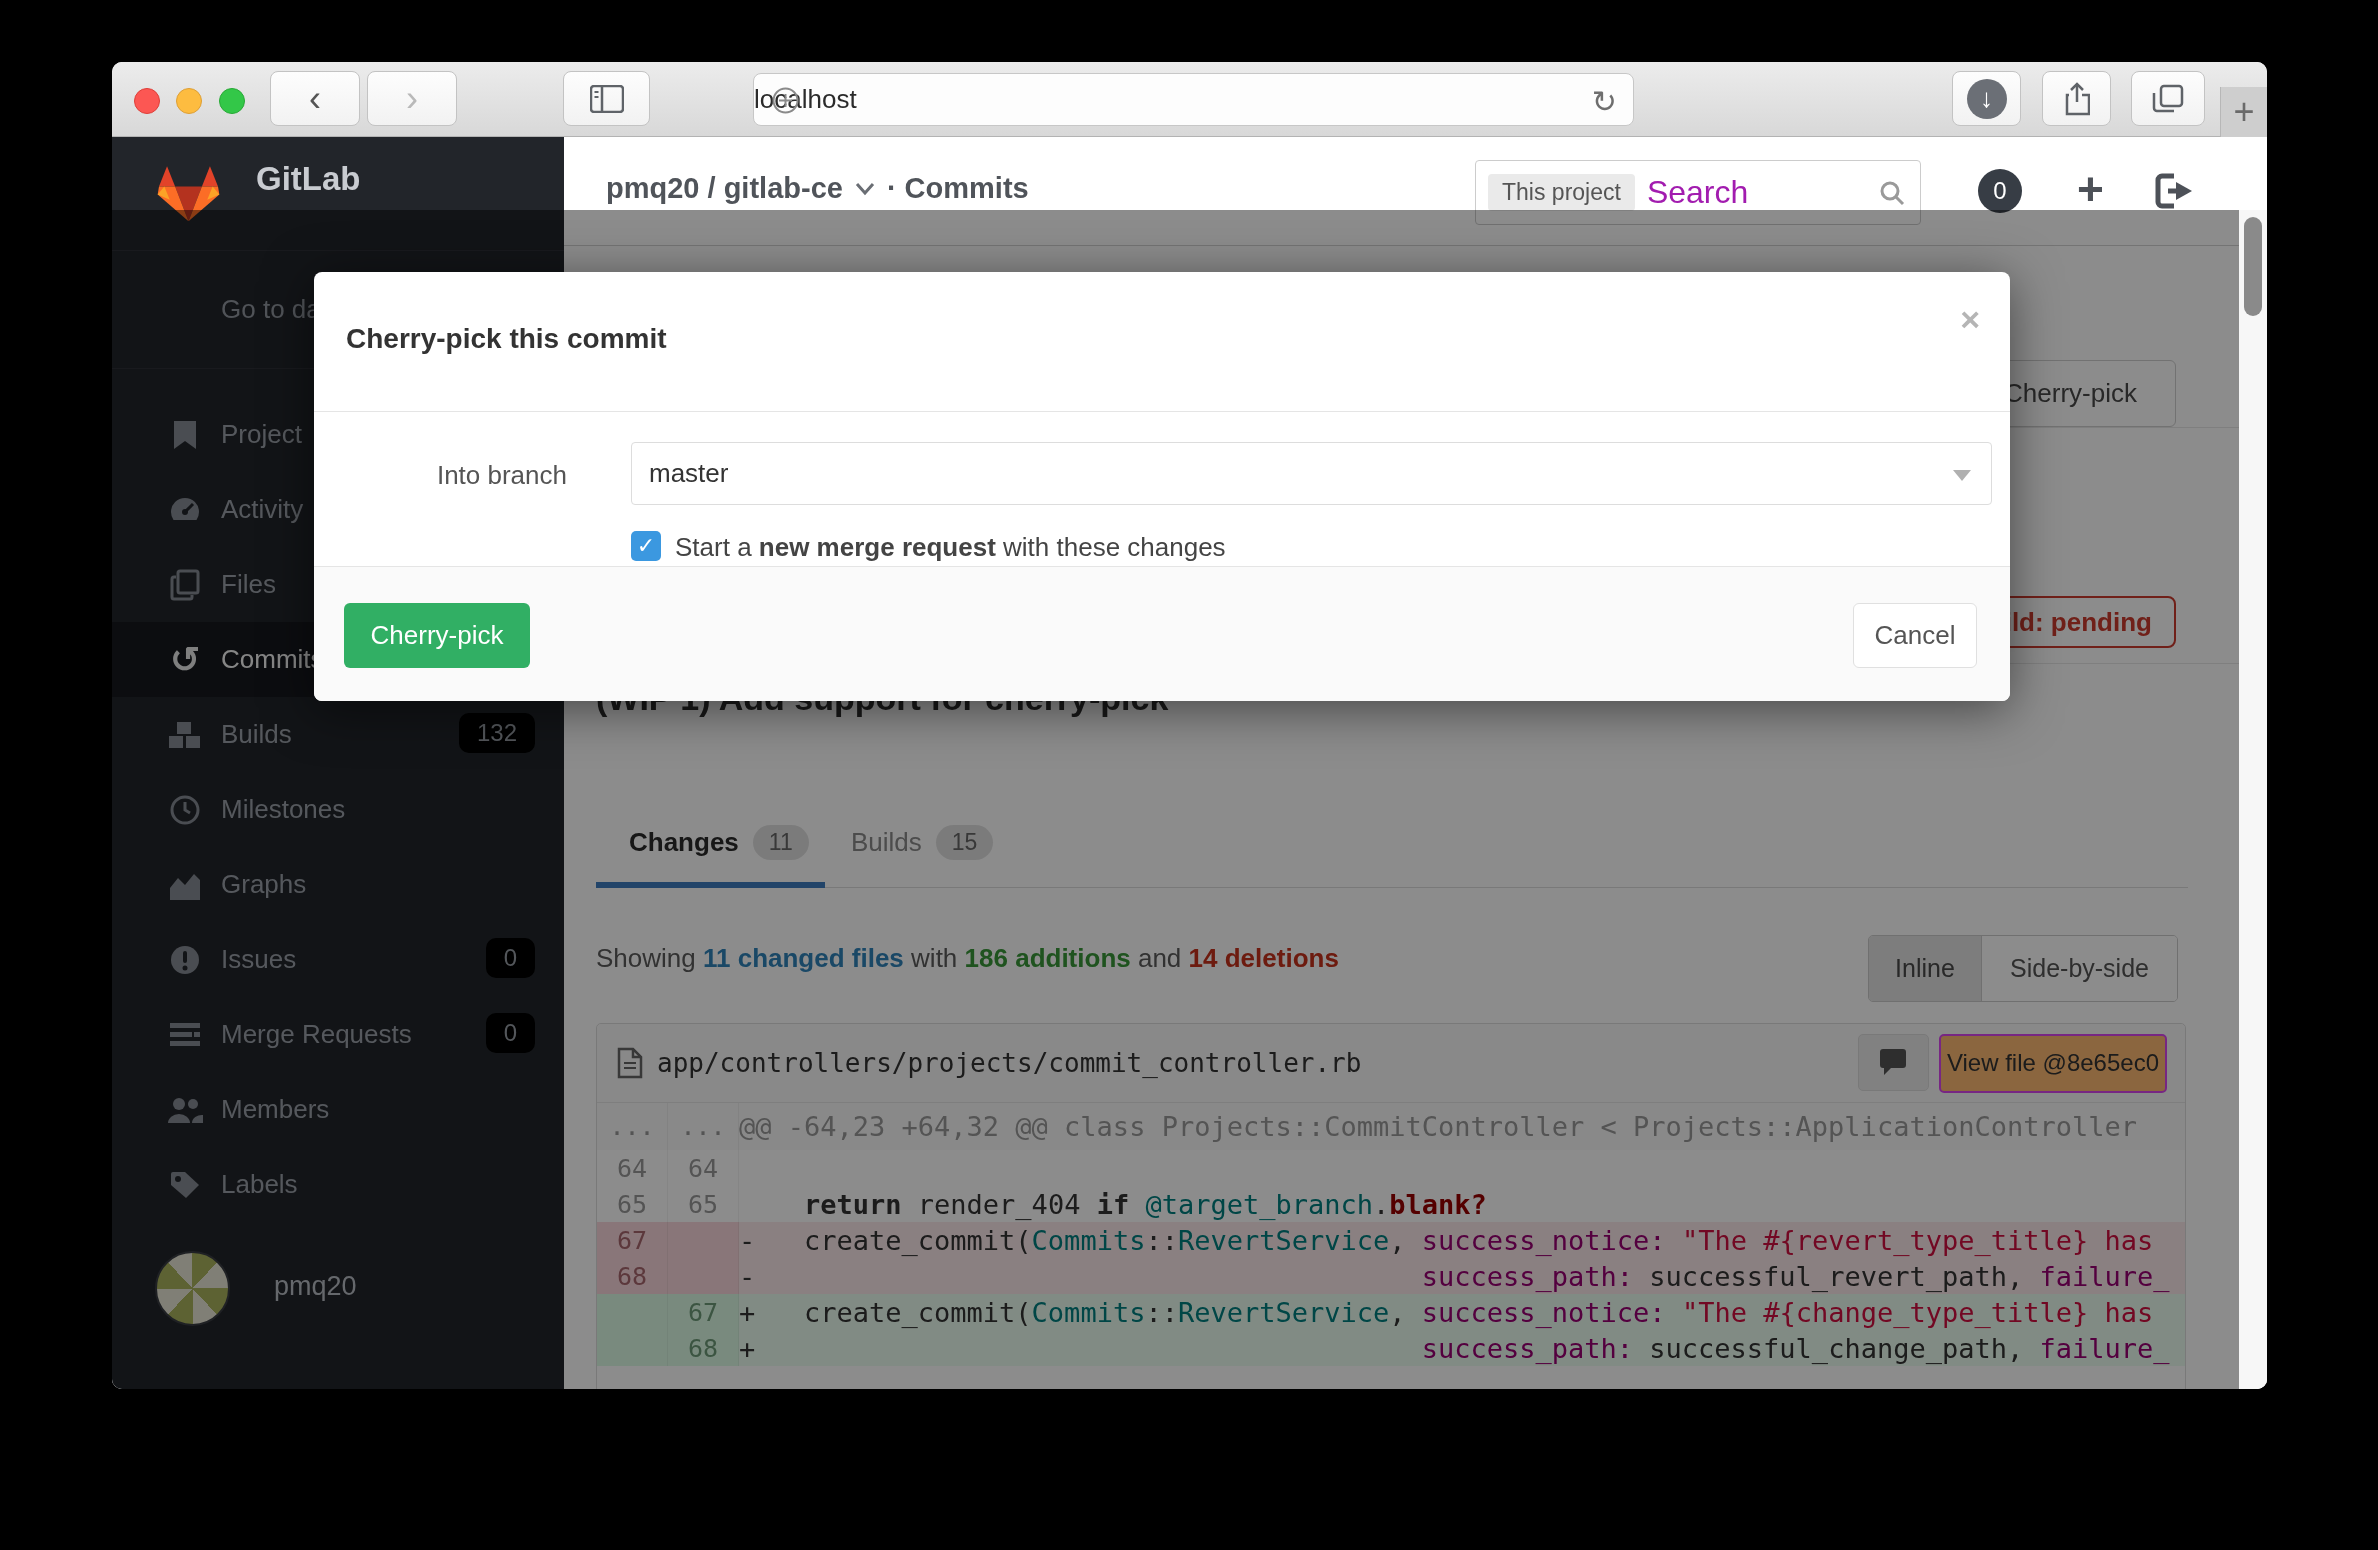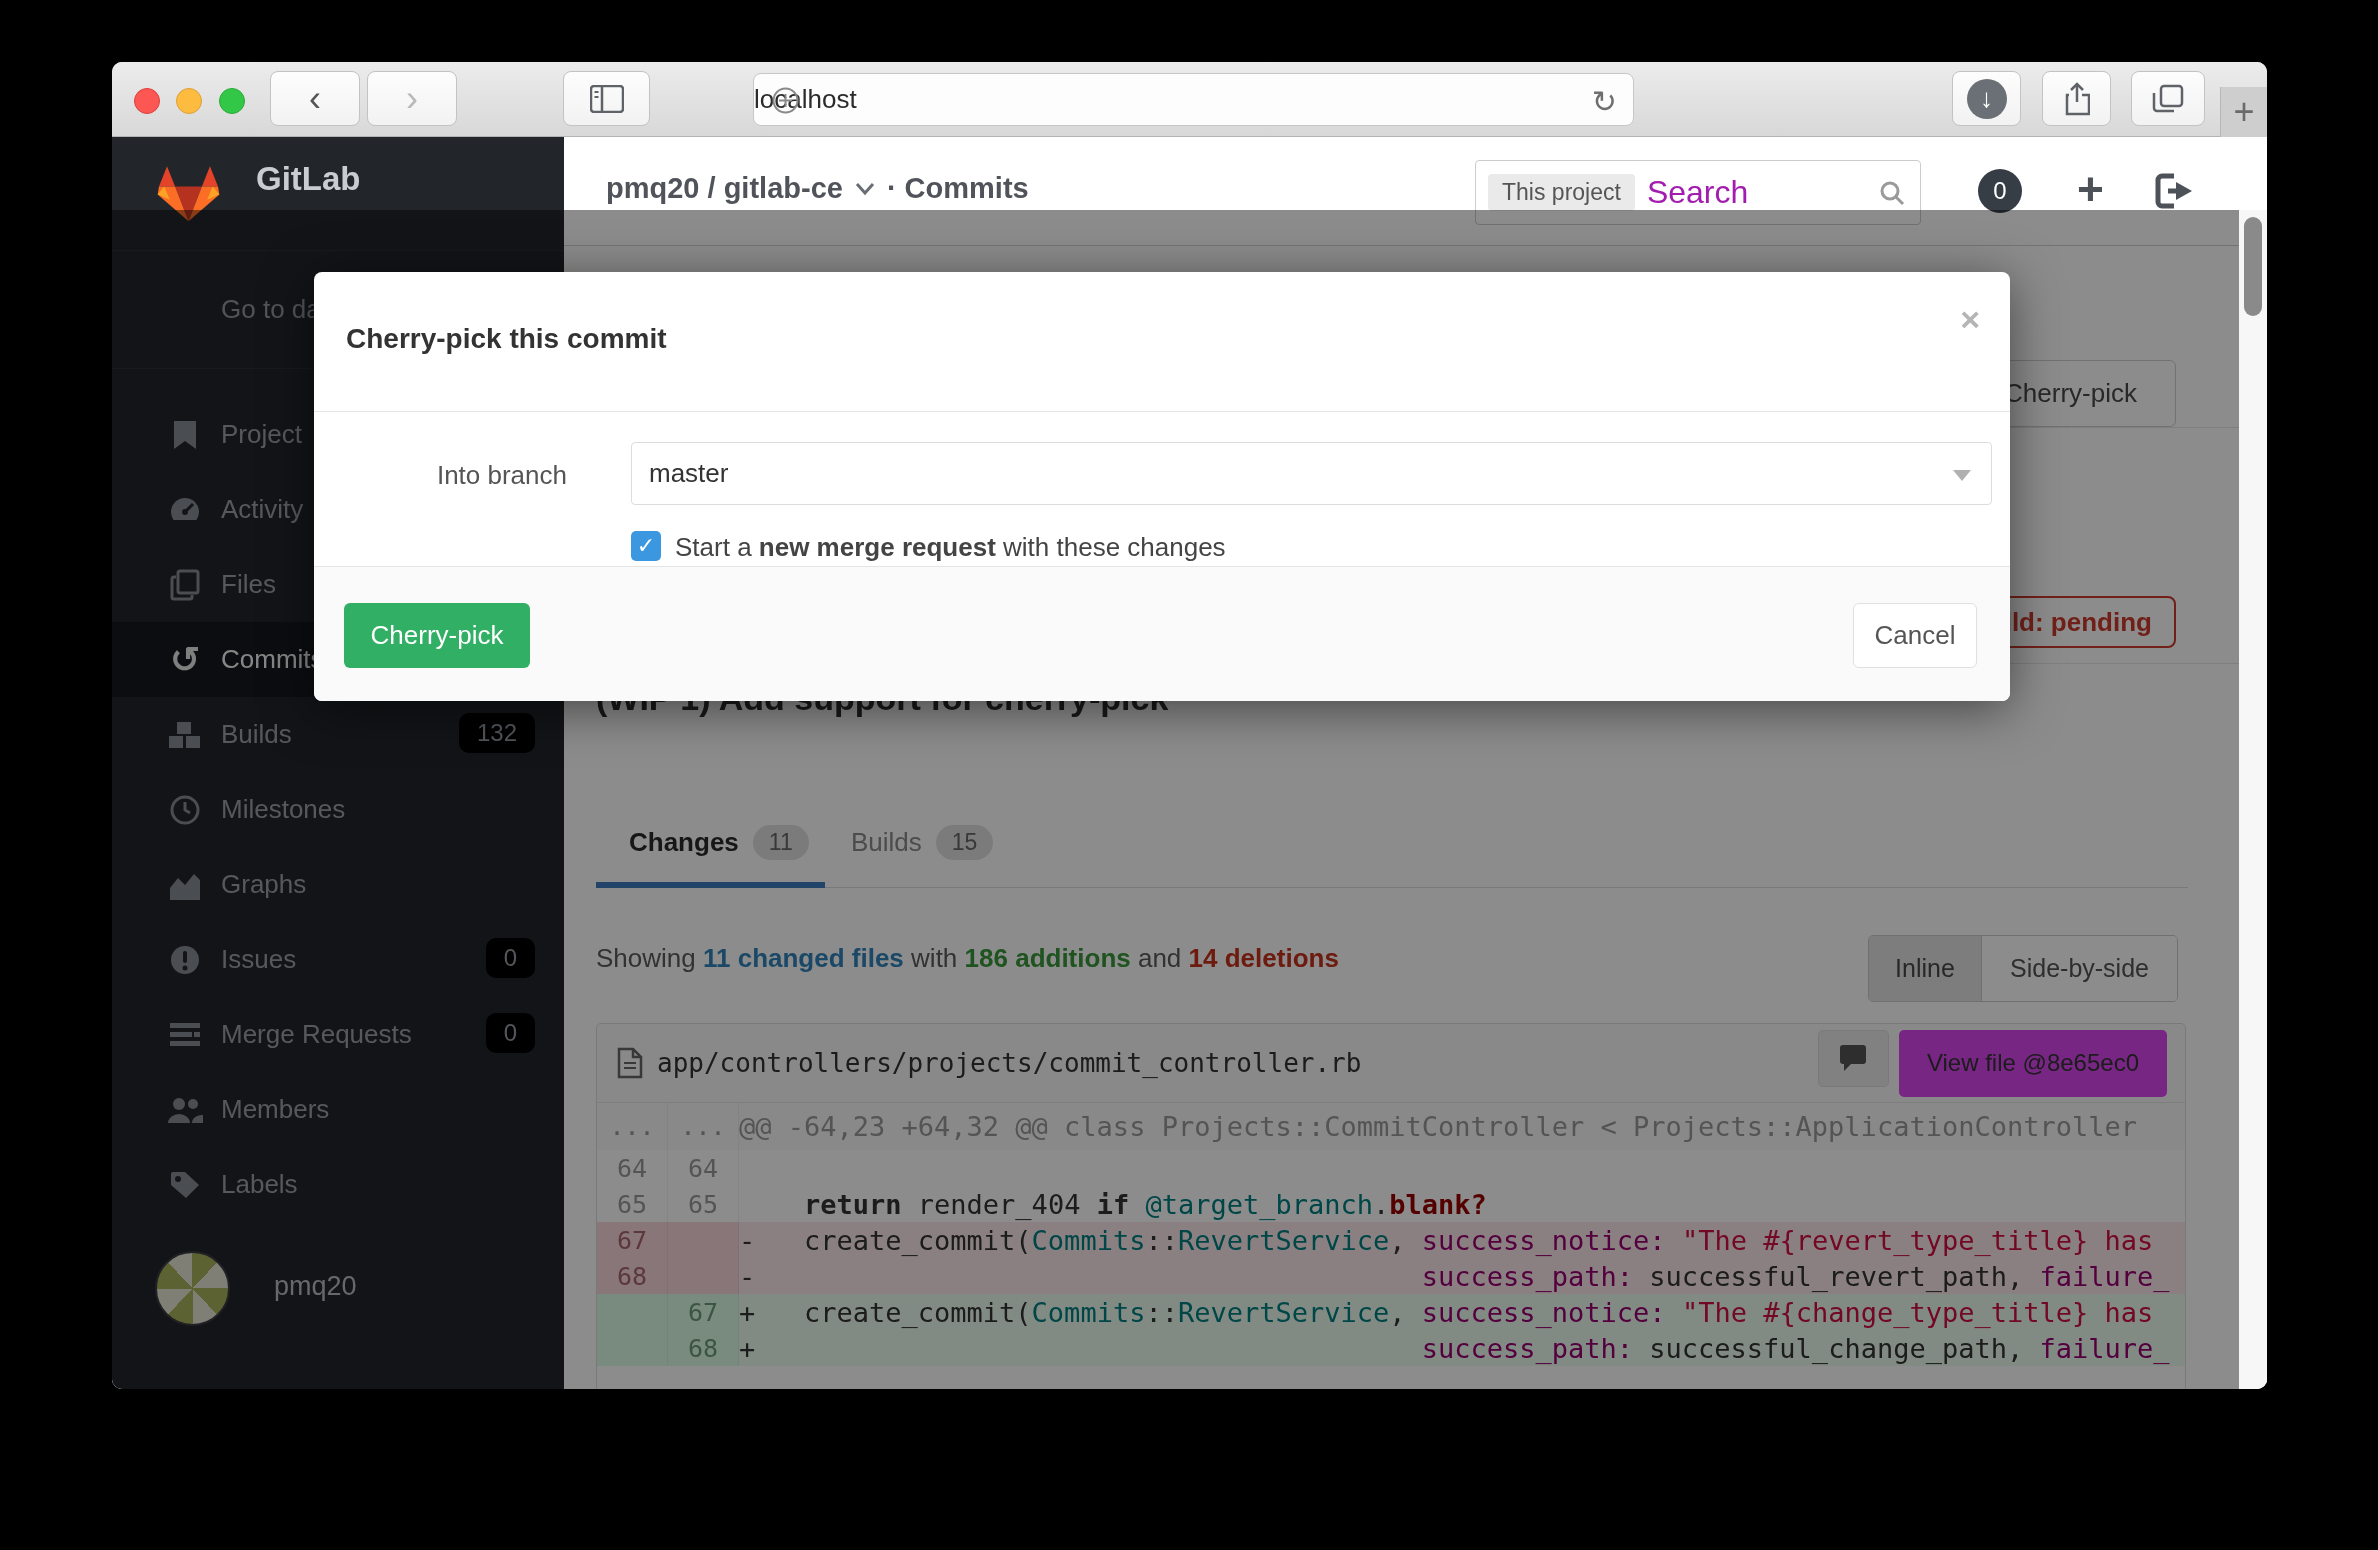"View file @8e65ec0" #viewfilebtn { background: #d946ef -> #fdba74; border: 6px solid #d946ef -> 2px solid #d946ef; padding: 0 22px -> 0 6px }
